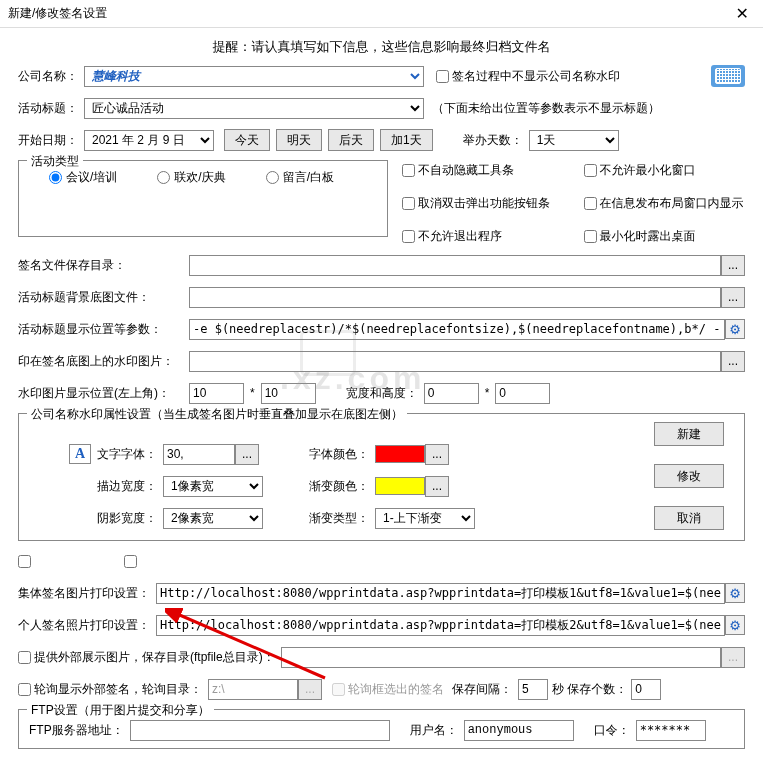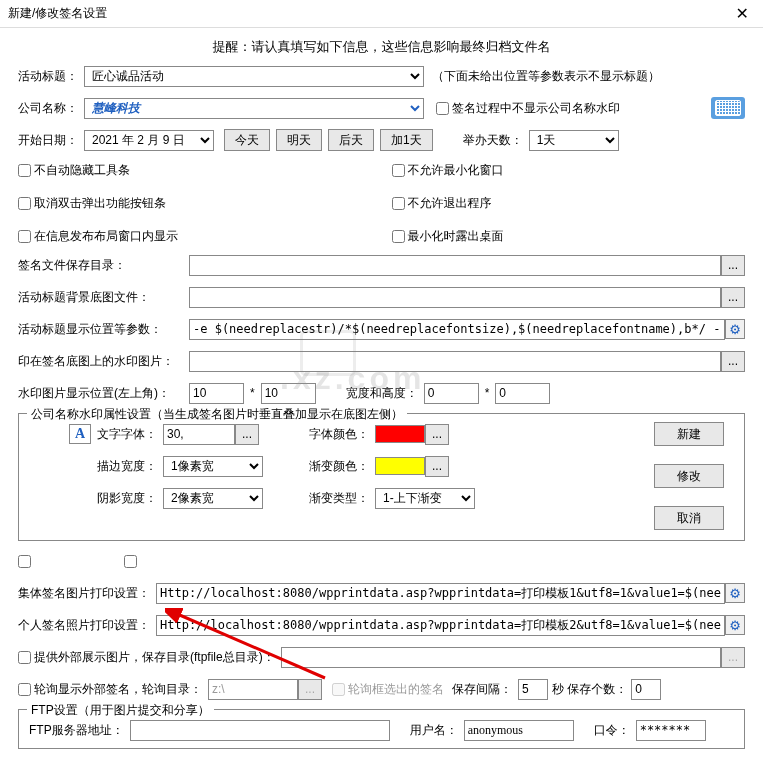"活动标题：" div.row { order: before "公司名称：" -> after "公司名称：" }
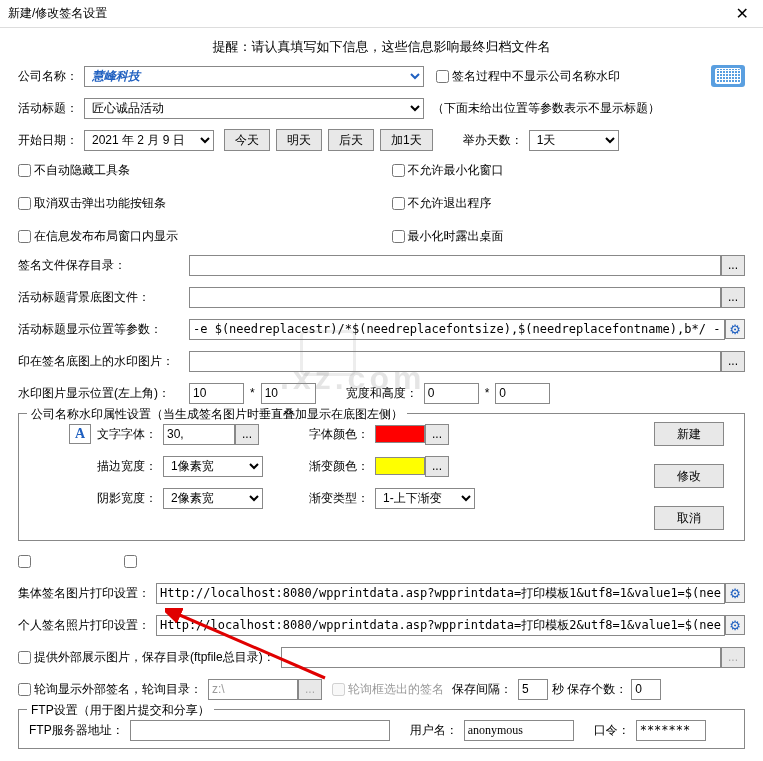"活动类型" div.fieldset { html: none -> <div> <span>活动类型</span> <div> <label> <input> <span>会议/培训</span> </label> <label> <input> <span>联欢/庆典</span> </label> <label> <input> <span>留言/白板</span> </label> </div> </div> }
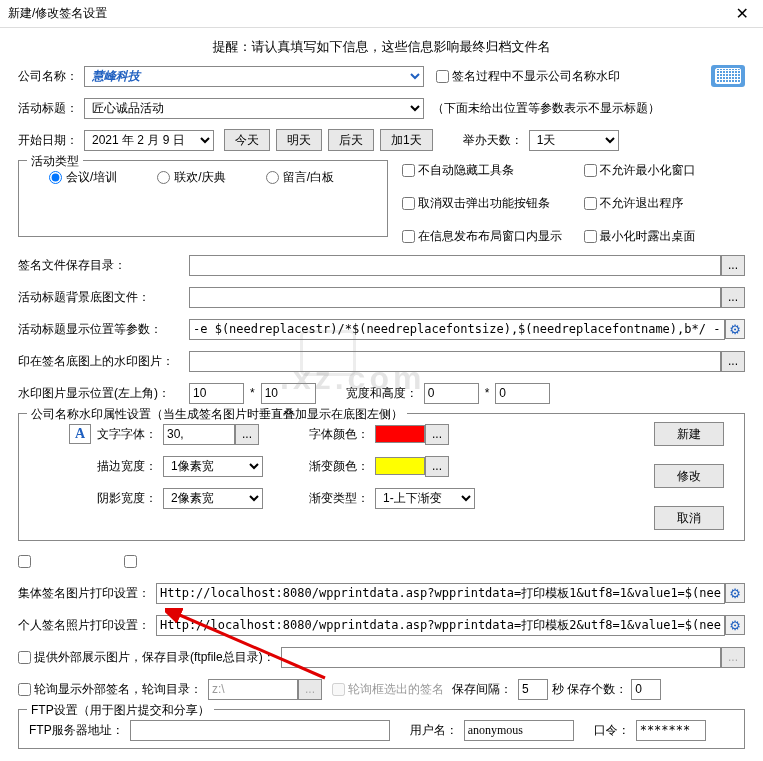"不允许退出程序" div.check-item { order: before "在信息发布布局窗口内显示" -> after "在信息发布布局窗口内显示" }
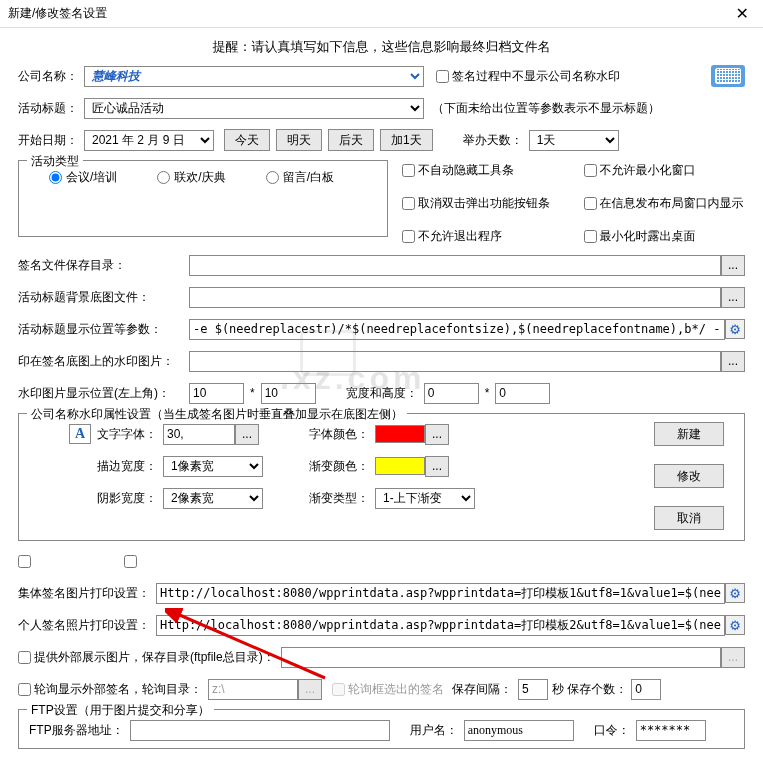"公司名称水印属性设置（当生成签名图片时垂直叠加显示在底图左侧）" div.fieldset { align-items: flex-start -> flex-end }
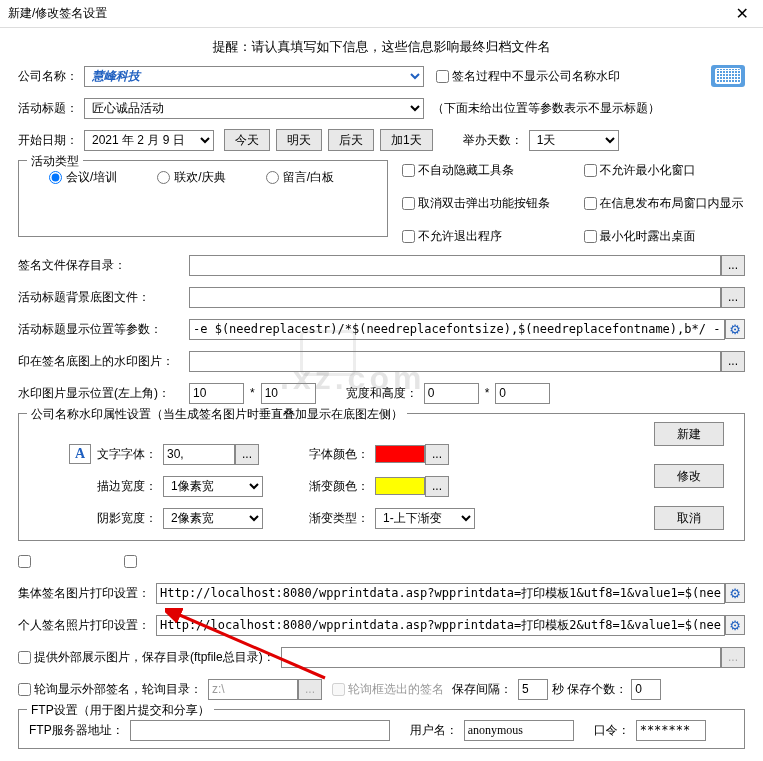"anonymous" input.inp { font-family: Liberation Serif, serif -> Liberation Mono, monospace }
